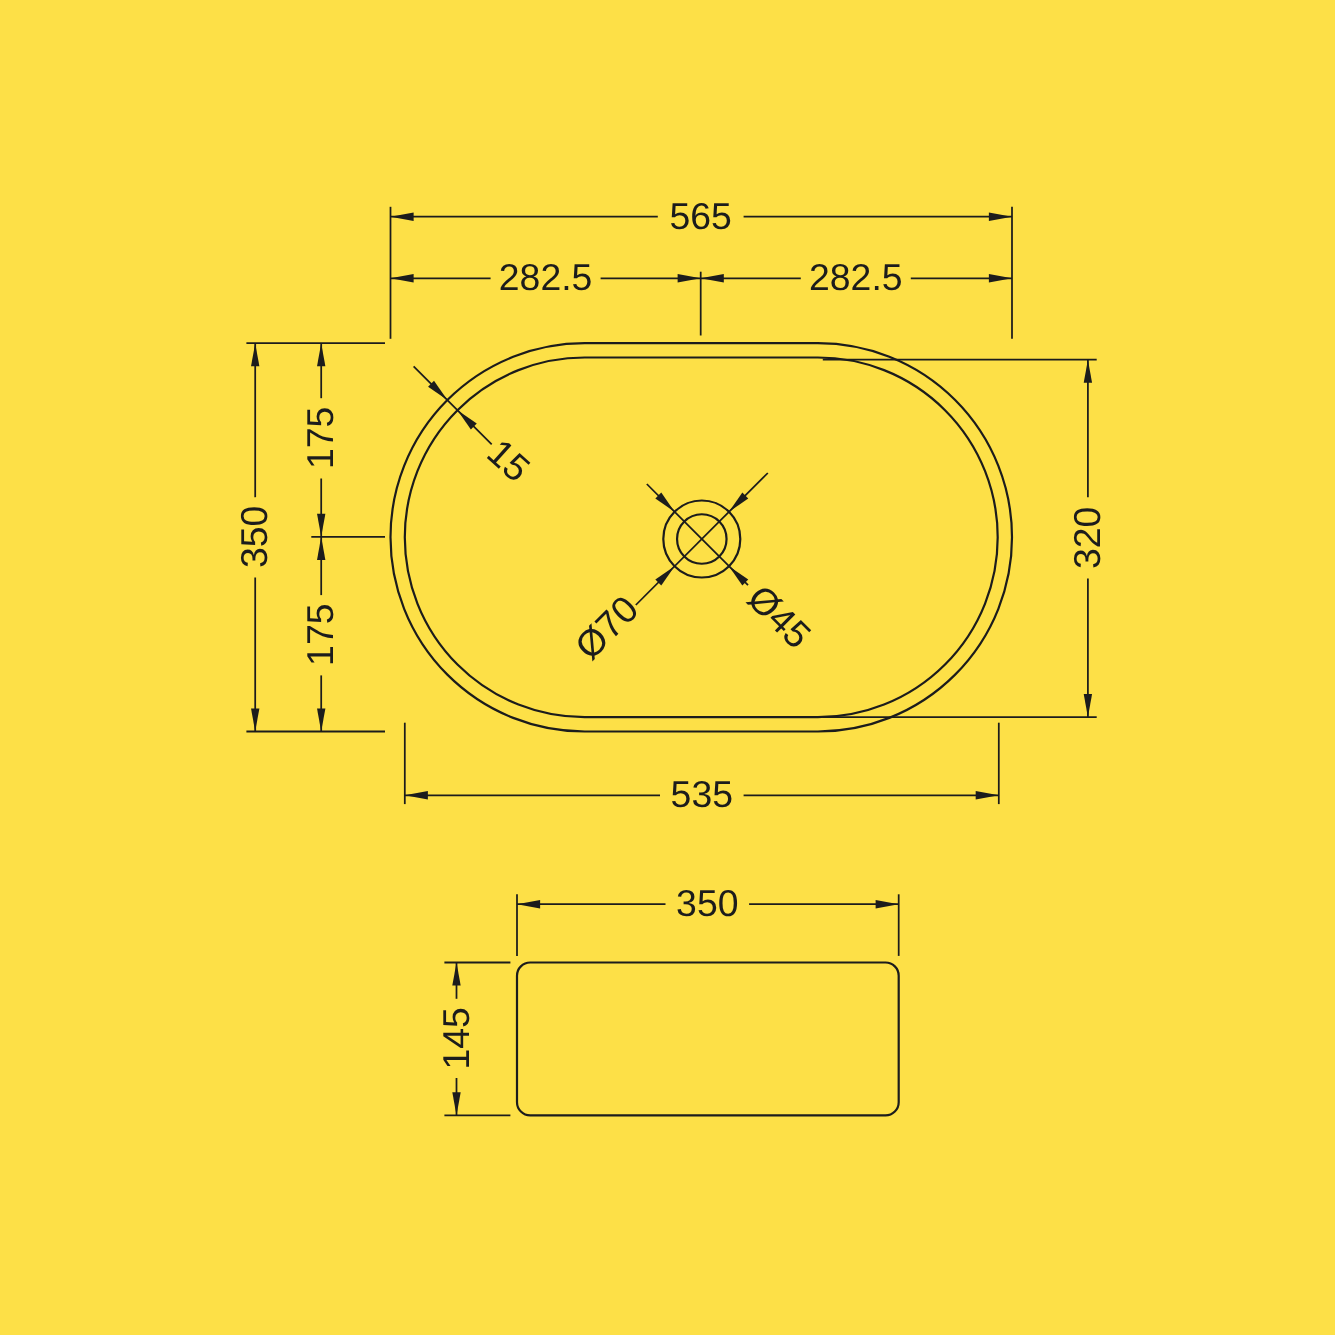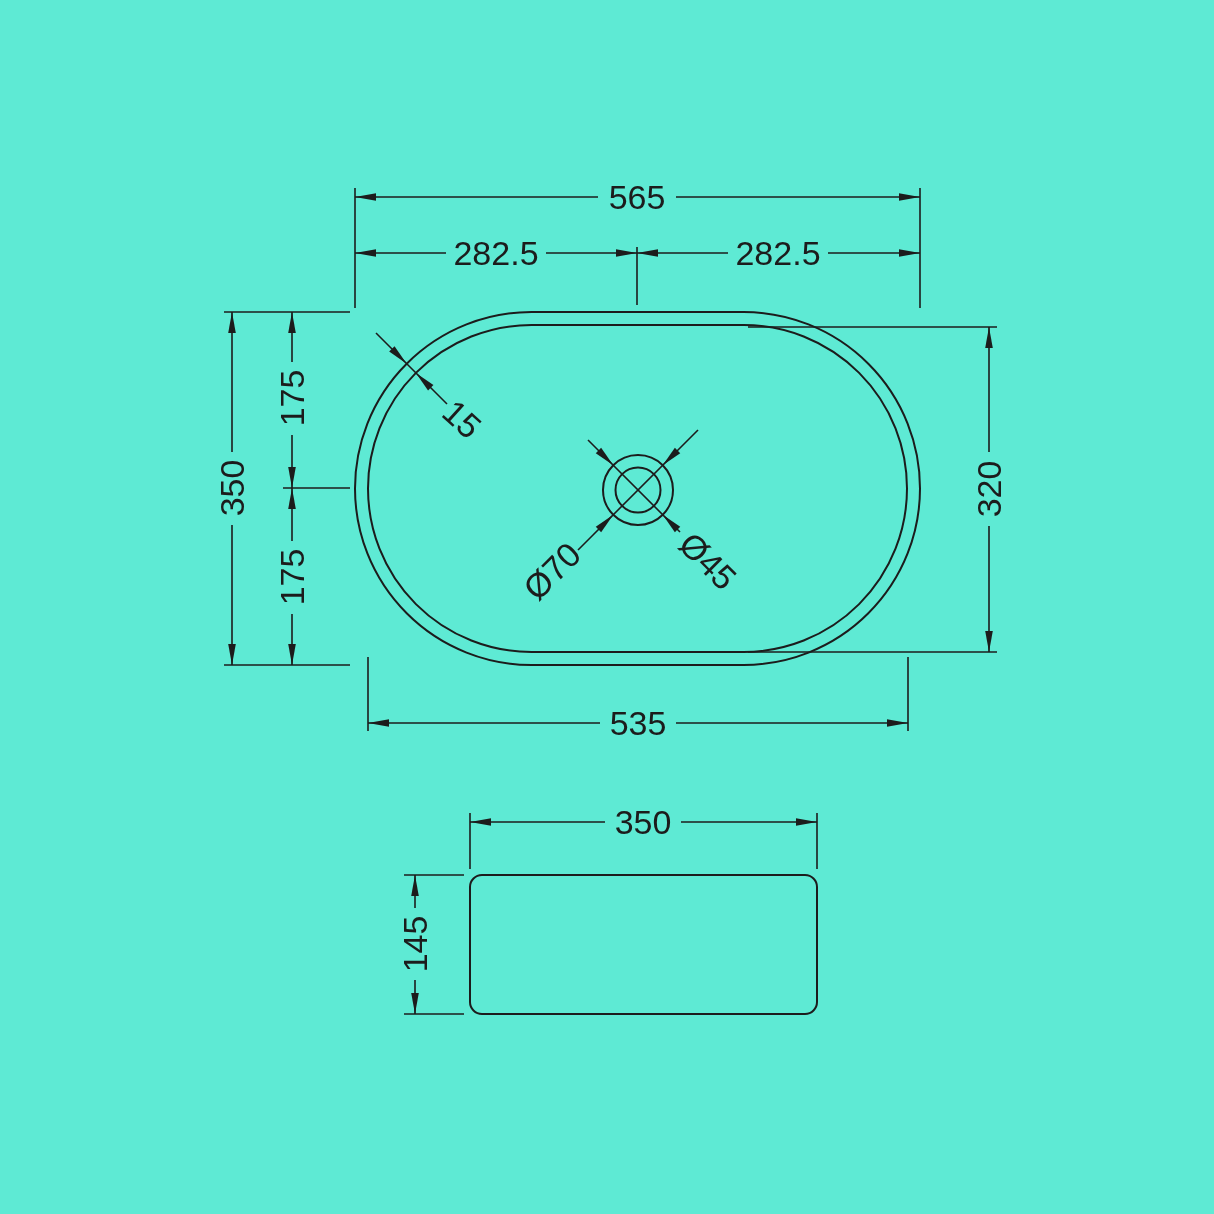"565" .canvas { background: #5eead4 -> #fde047 }
